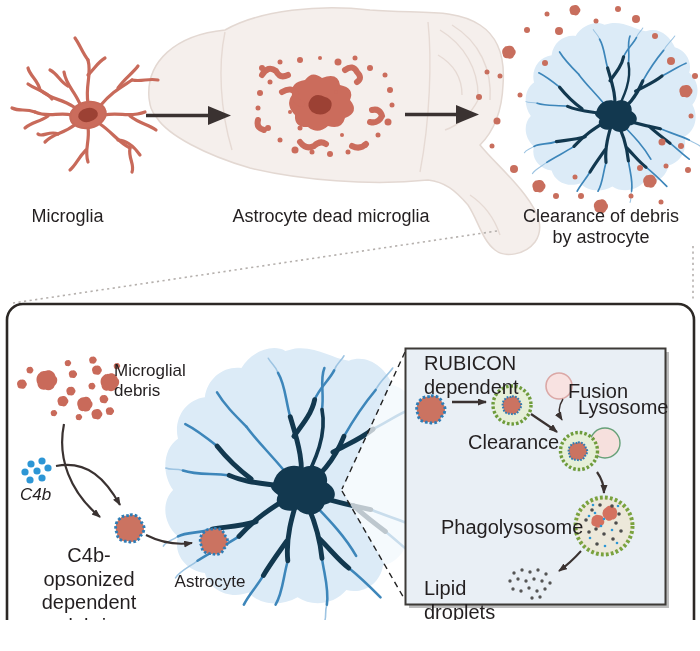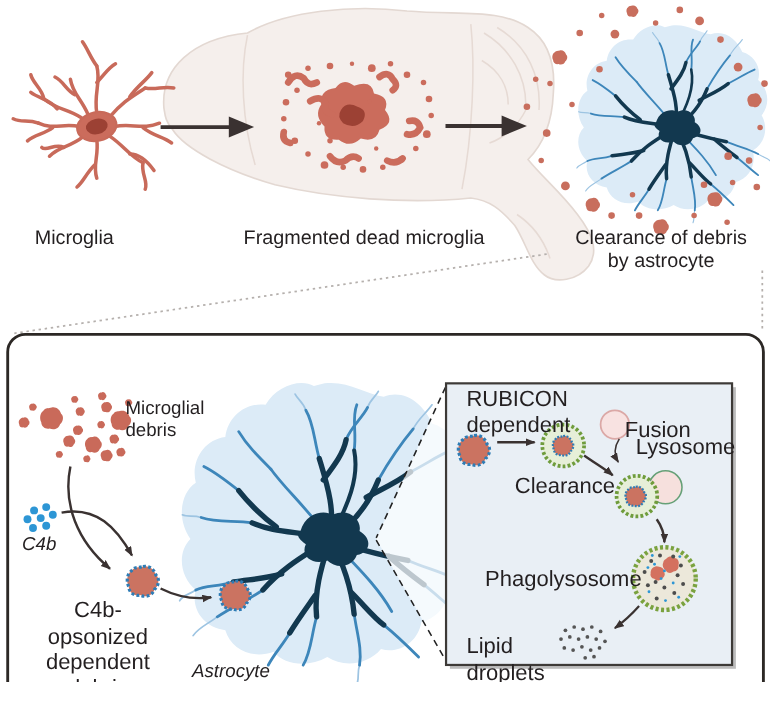"Fragmented dead microglia" div.lbl { text: Fragmented -> Astrocyte }
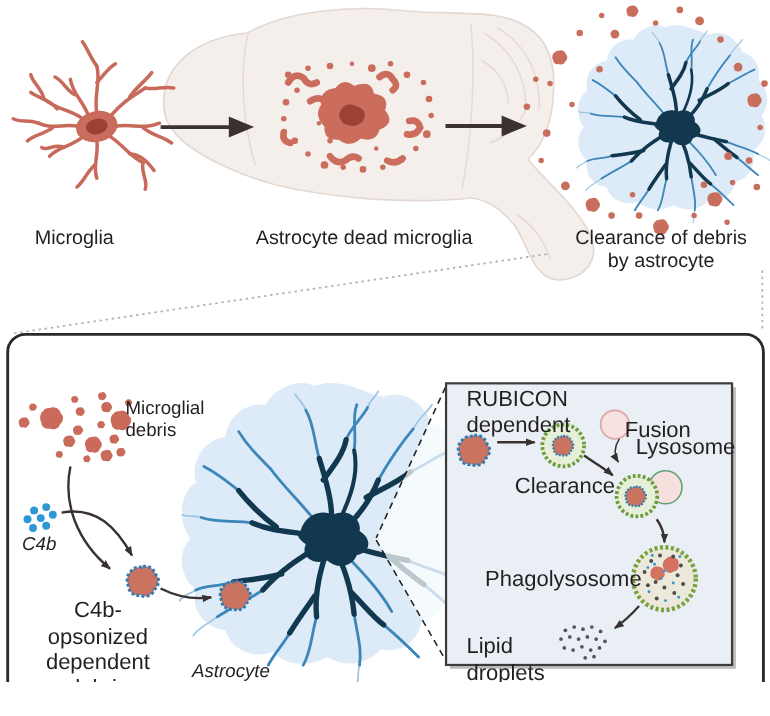"Astrocyte" div.lbl { font-style: italic -> none; top: 600px -> 572px }
